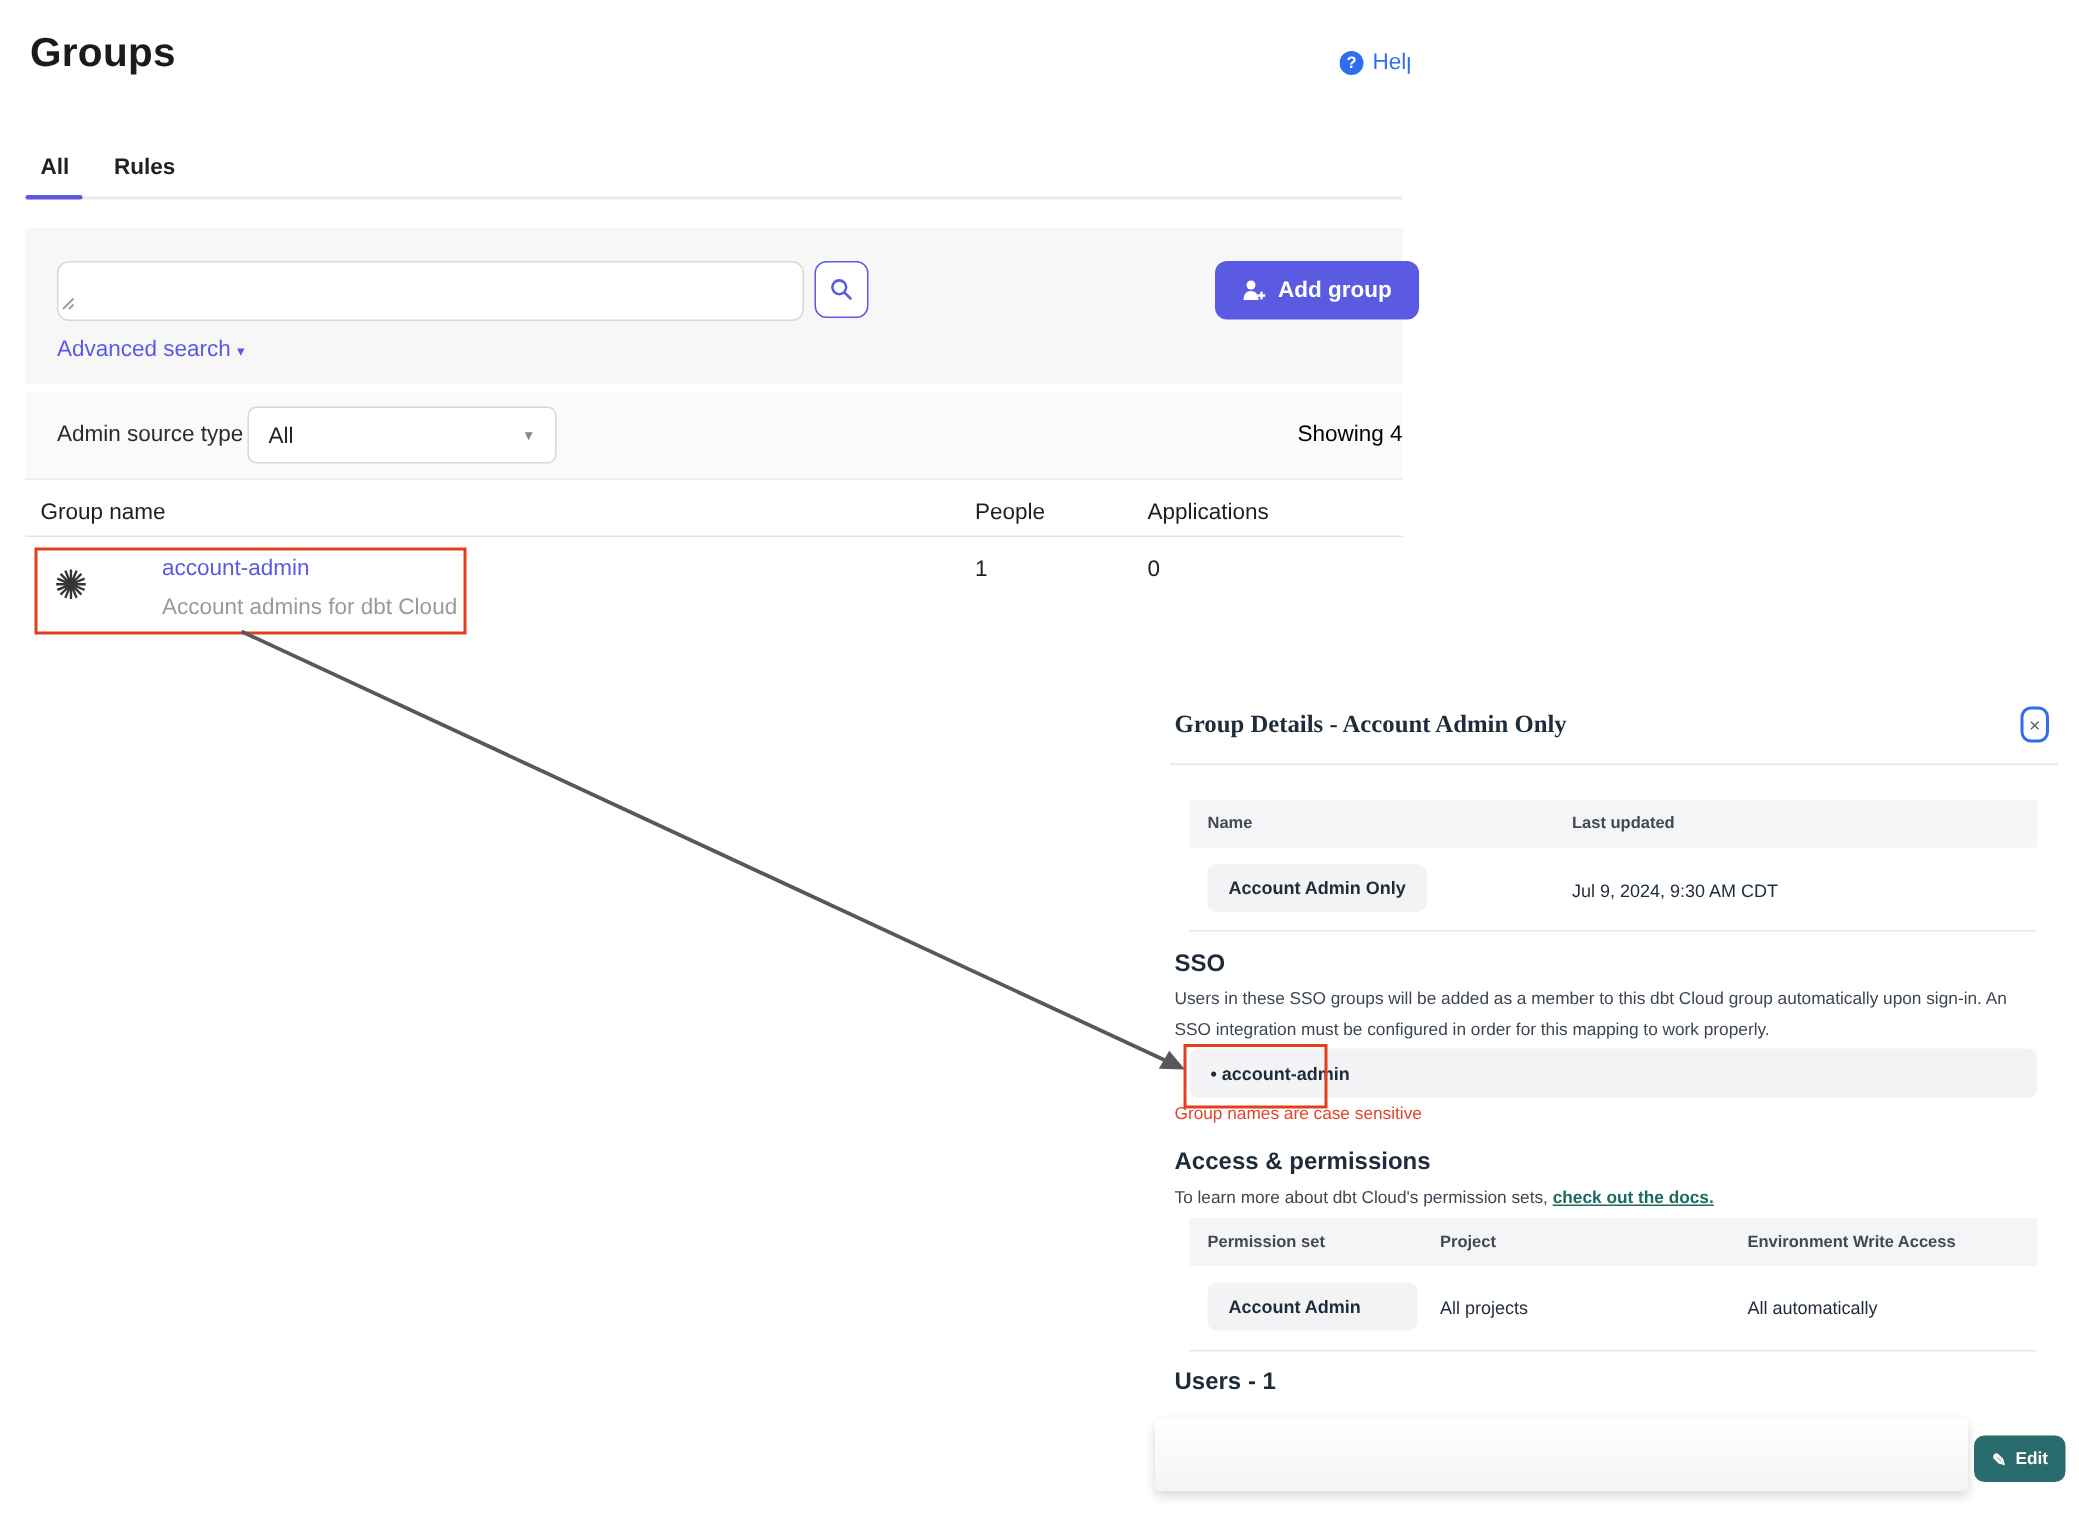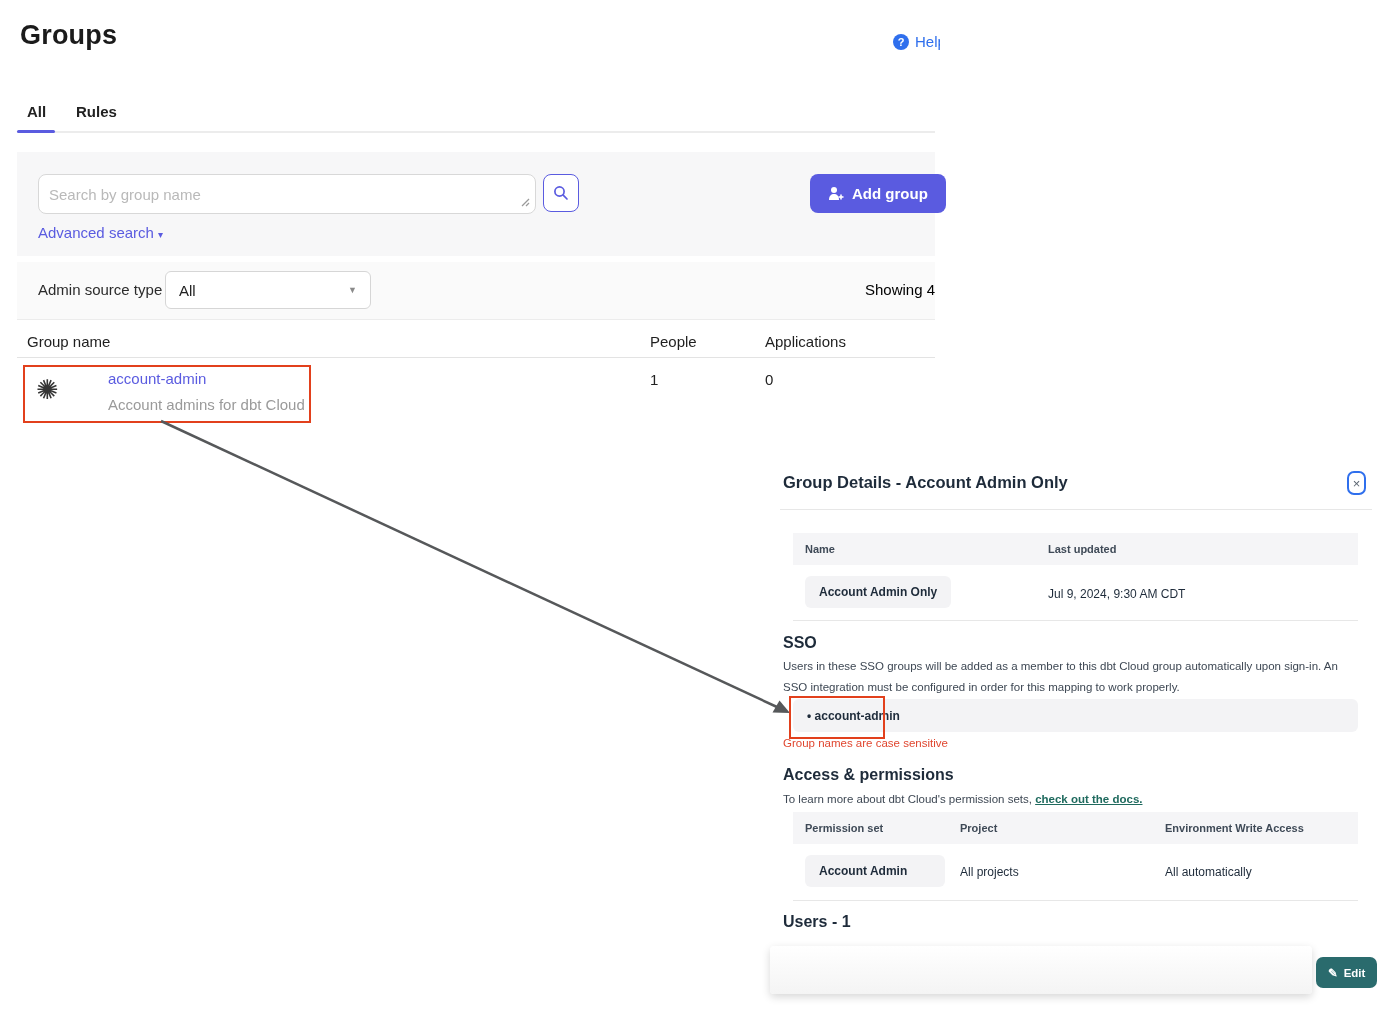"Search by group name" input { html: <input> -> none }
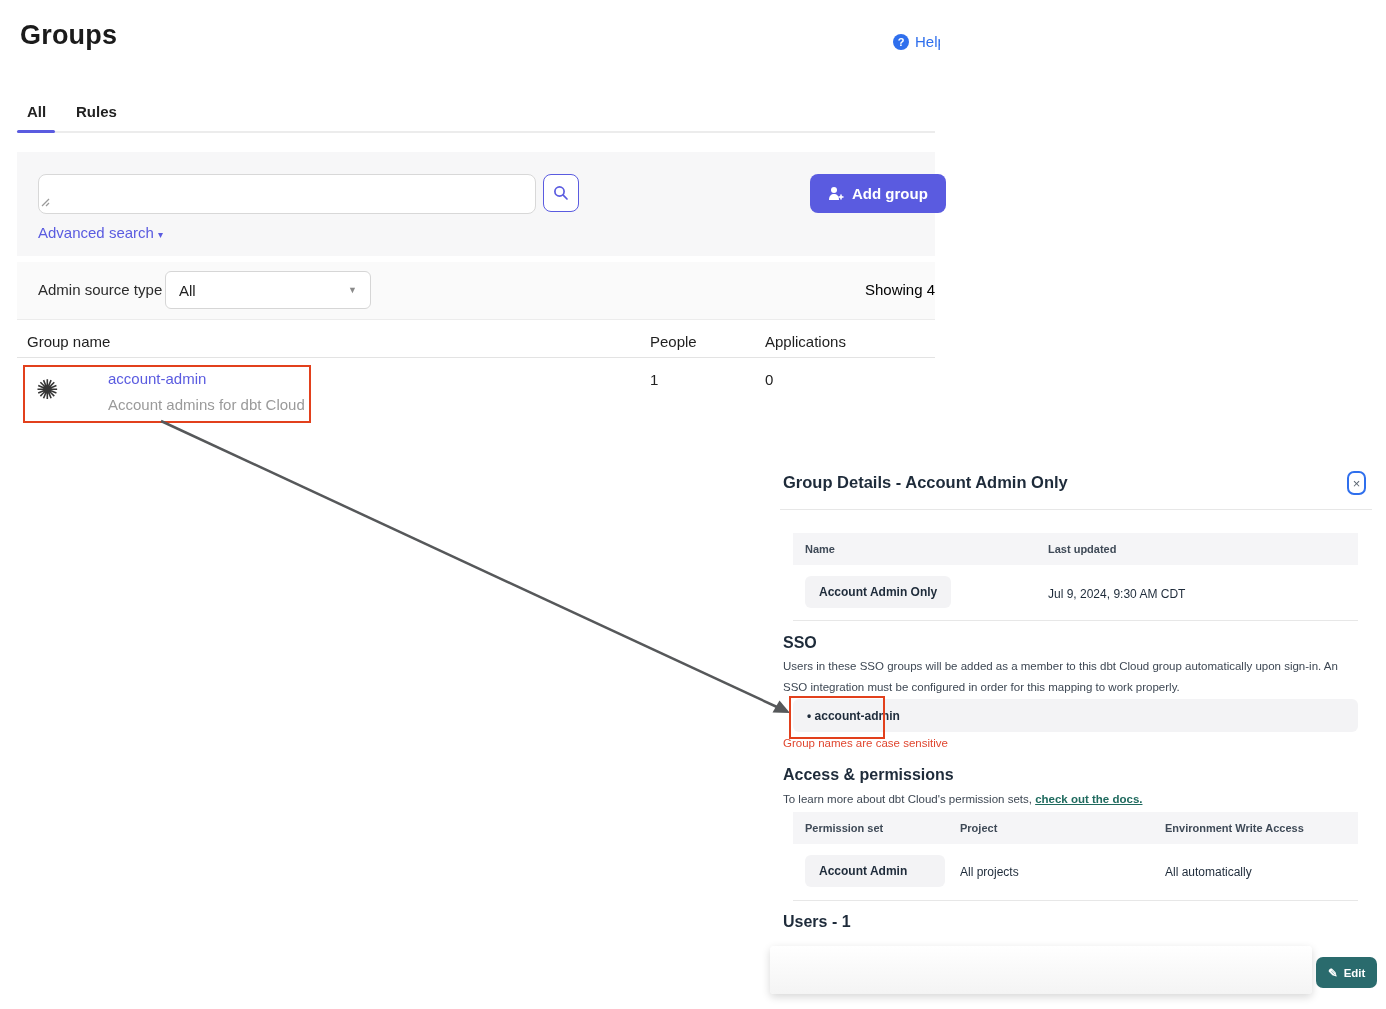"Group Details - Account Admin" .panel-title { font-family: none -> Liberation Serif, serif }
